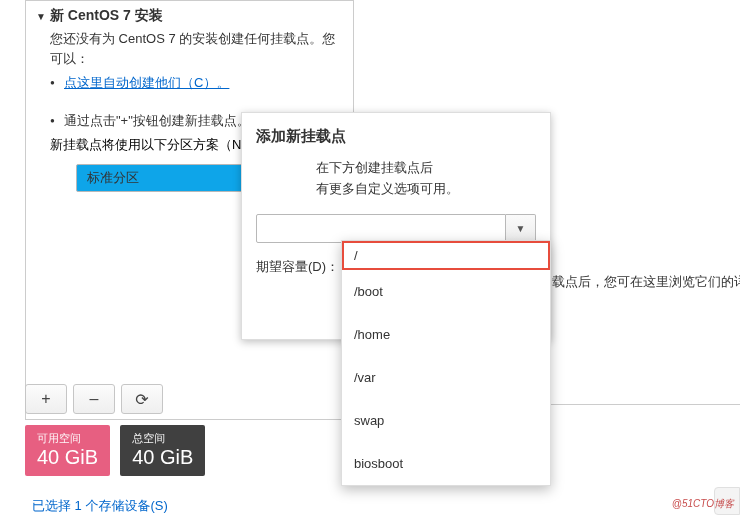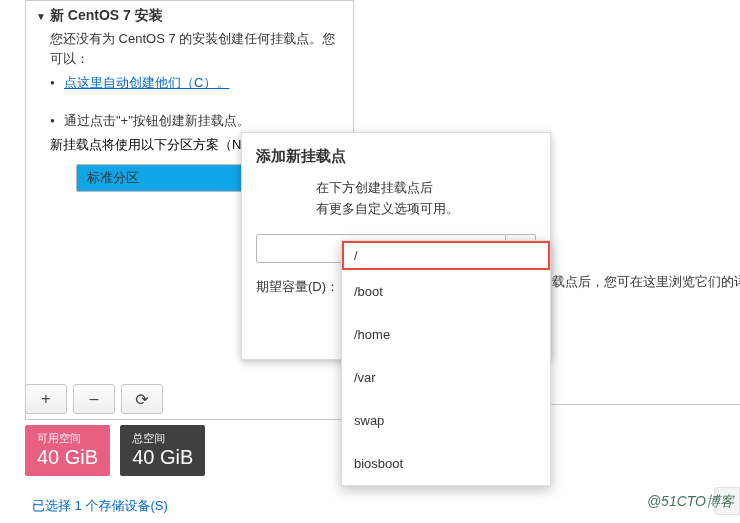"添加新挂载点" .dialog { margin-top: 20px -> none }
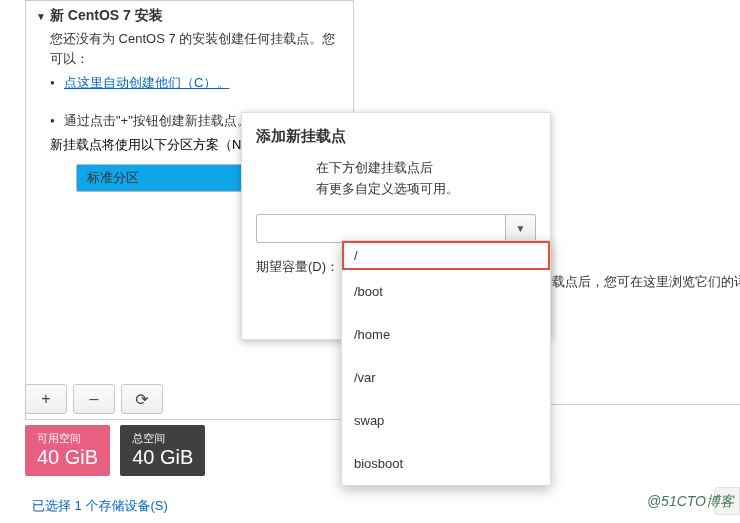"@51CTO博客" .watermark { color: #14532d -> #b91c1c; font-size: 14px -> 10px }
